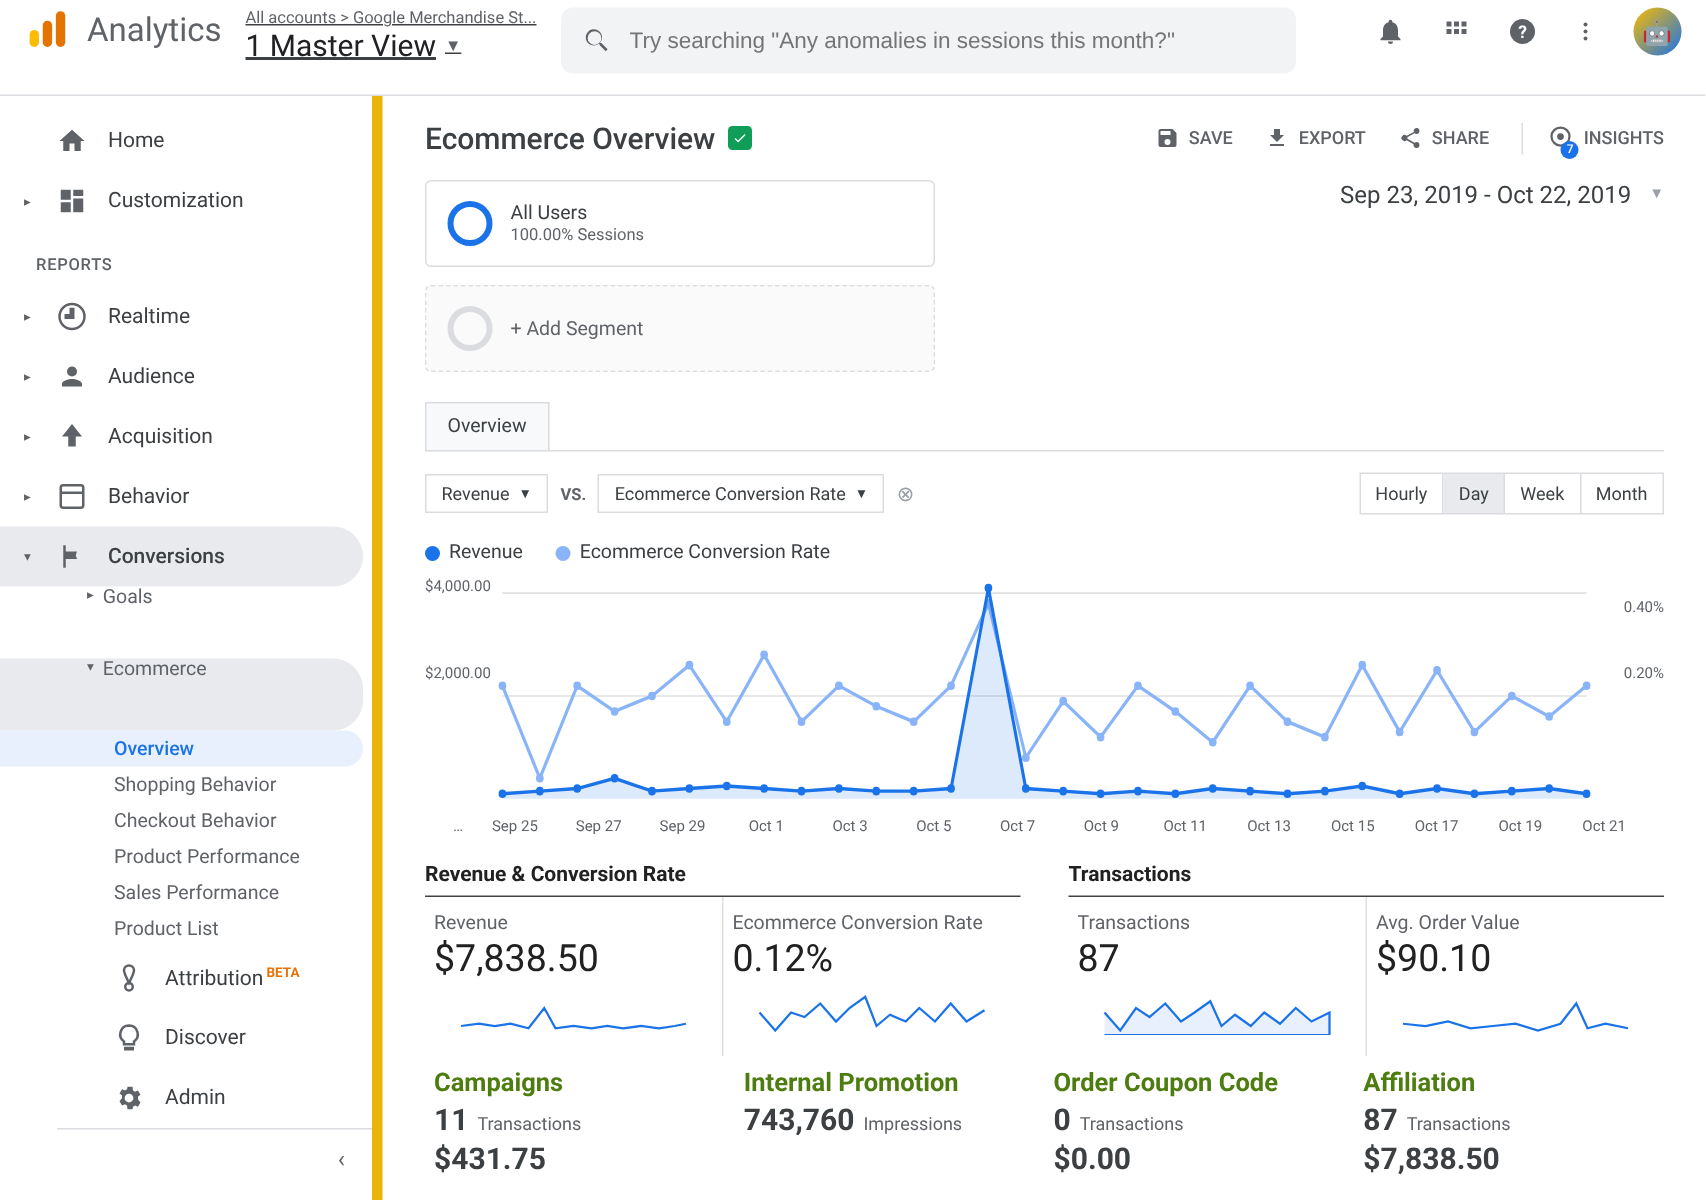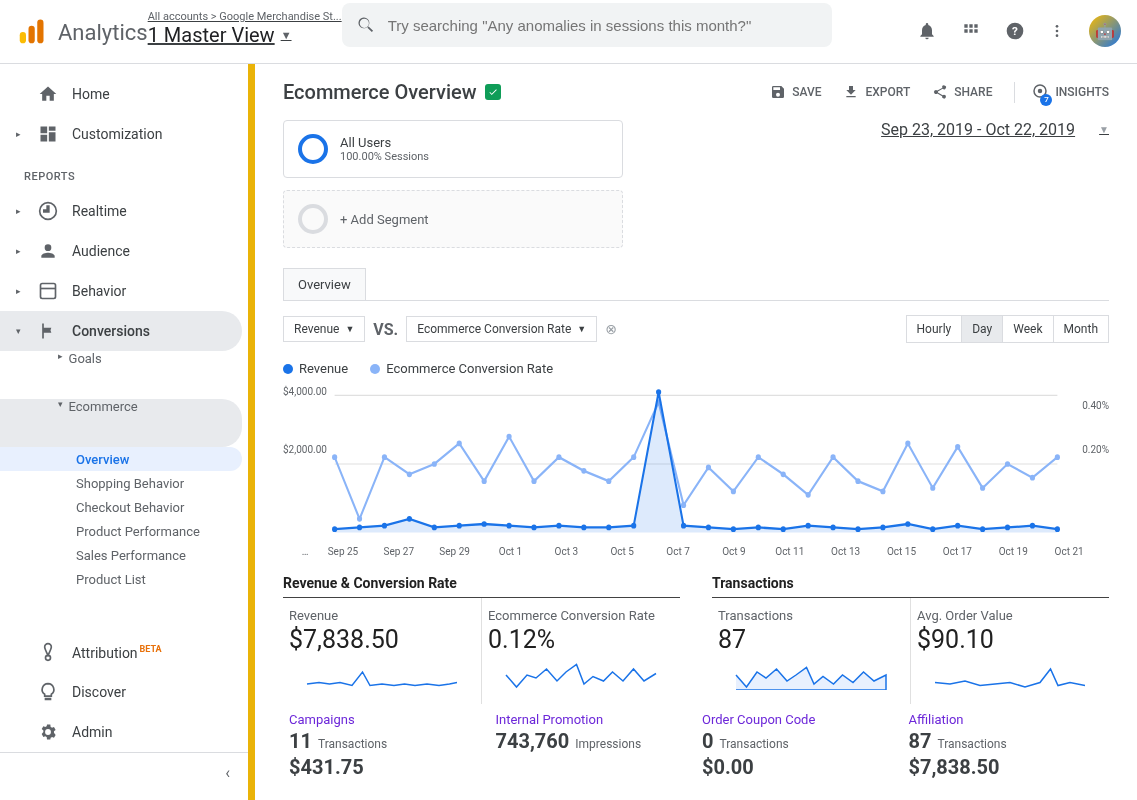"Analytics" .header { align-items: flex-end -> flex-start; gap: 0 -> 16px; padding: 16px 16px -> 5px 16px }
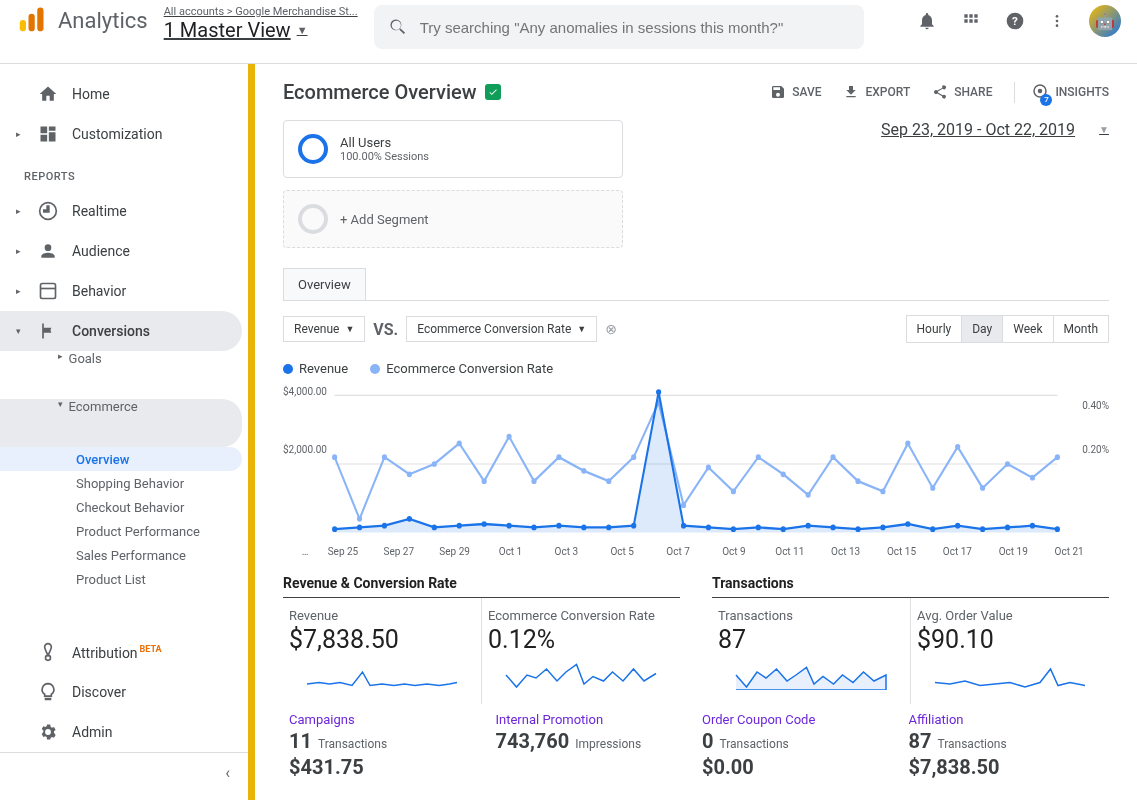"Sep 23, 2019 - Oct" .date-range { gap: 24px -> 12px; text-decoration: underline -> none }
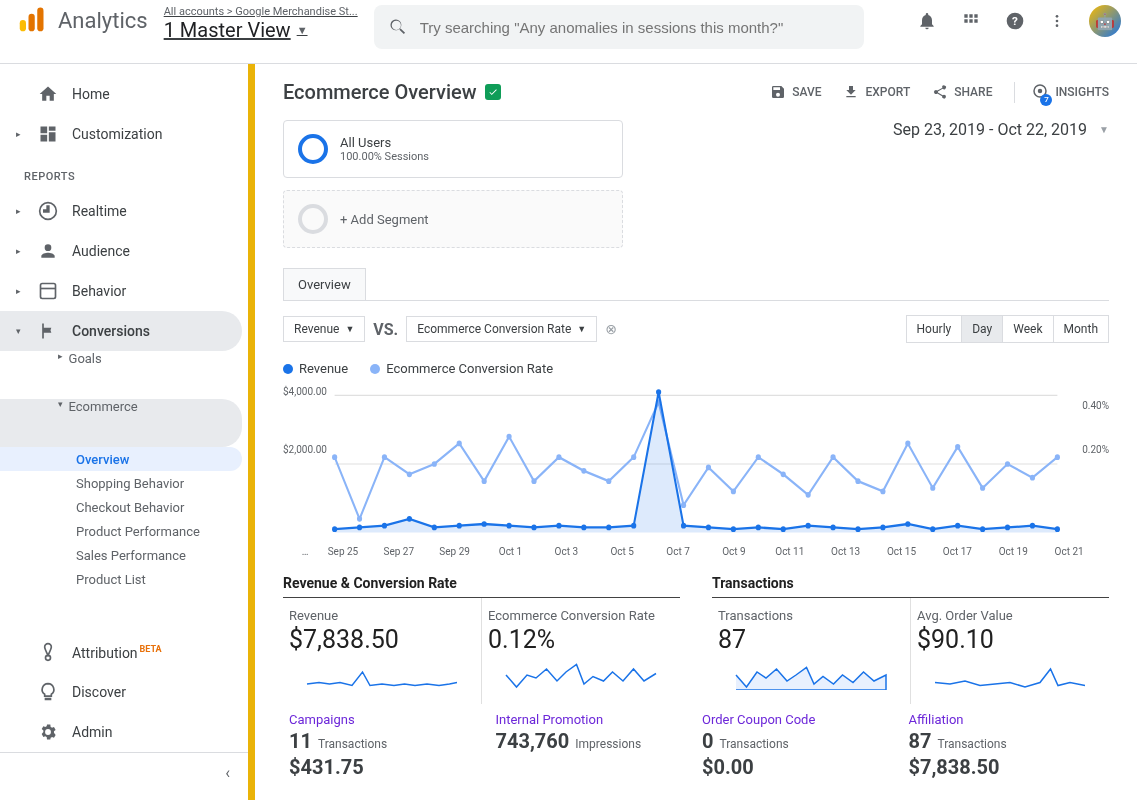"Acquisition" div.nav-item { html: none -> <div> <svg> <path></path> </svg> <span>Acquisition</span> </div> }
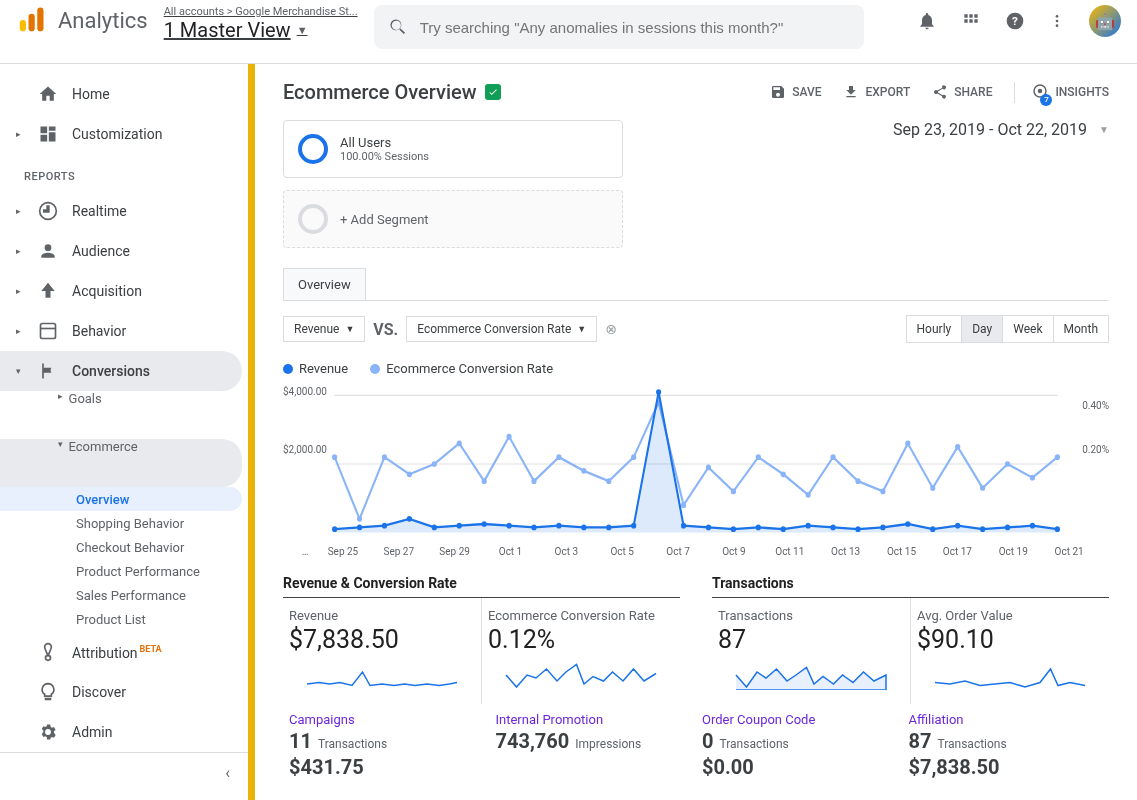"VS." .vs-label { font-size: 16px -> 11px }
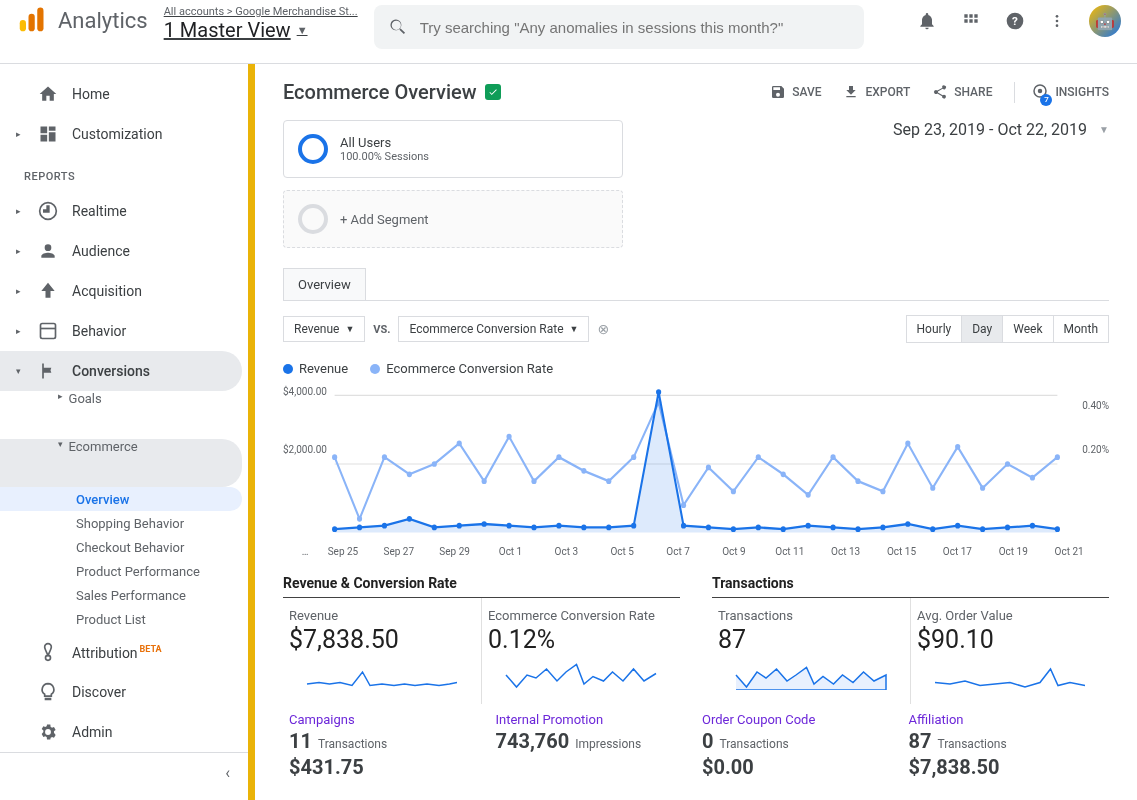"Attribution BETA" .sidebar-bottom { padding-left: none -> 38px }
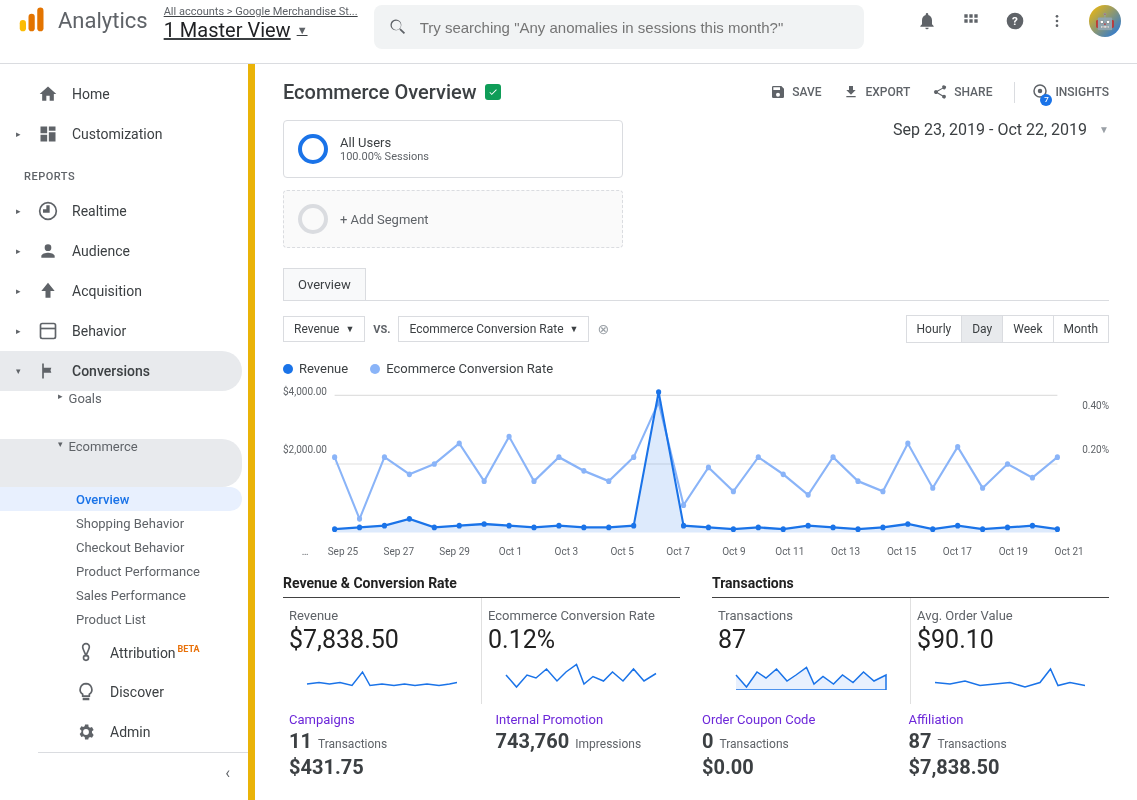"Campaigns" .marketing-label { color: #6d28d9 -> #4d7c0f; font-size: 13px -> 17px; font-weight: normal -> bold }
